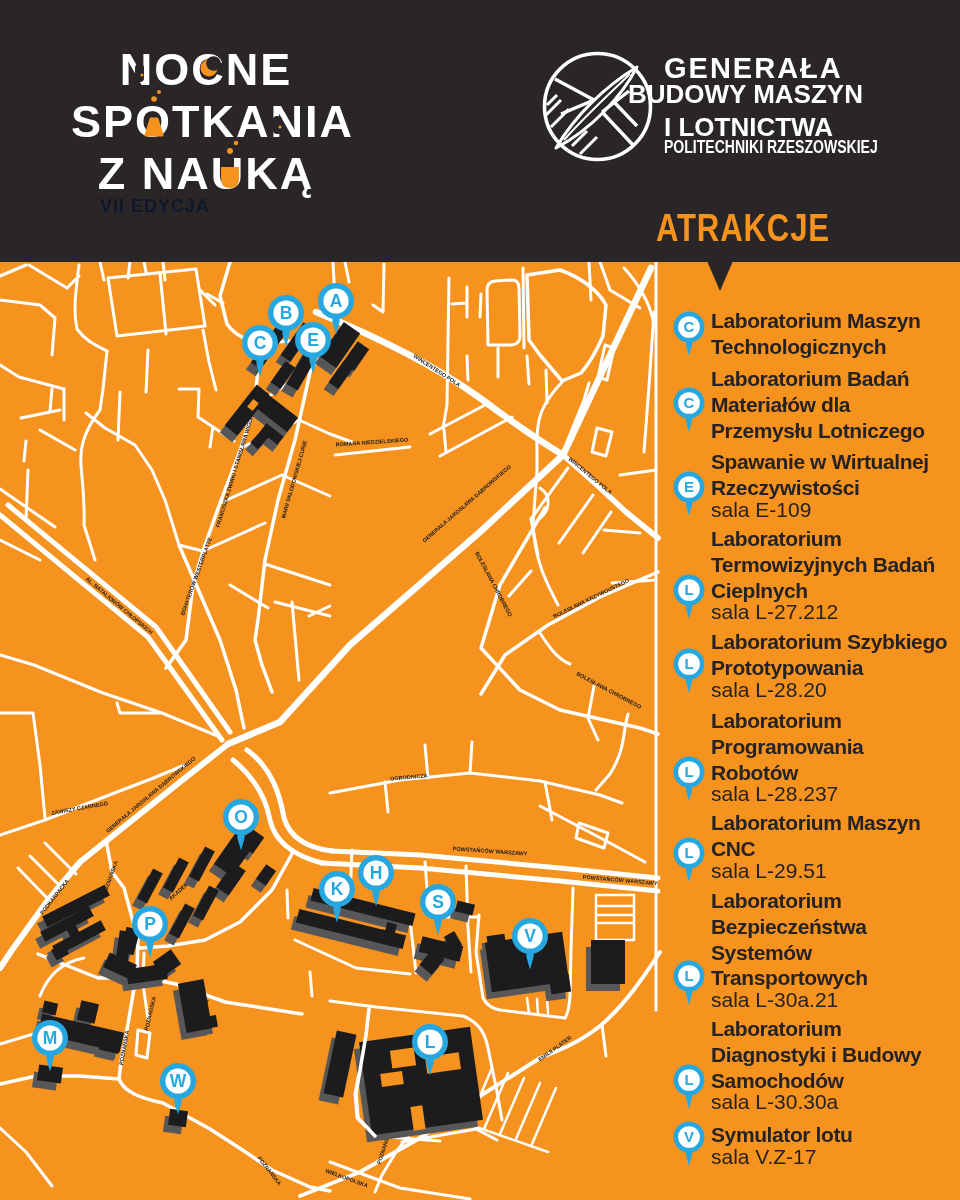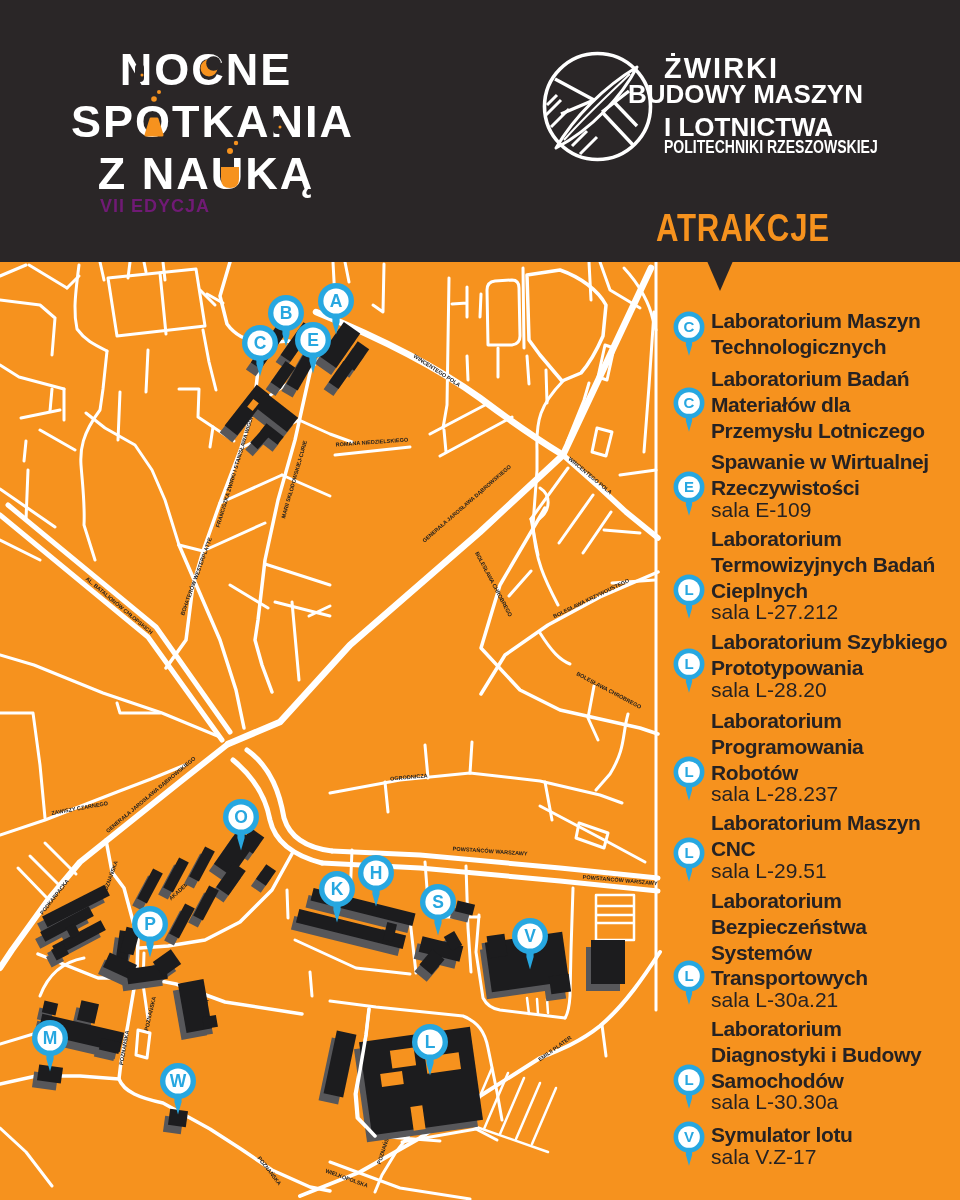"ŻWIRKI" div.abs { text: ŻWIRKI -> GENERAŁA }
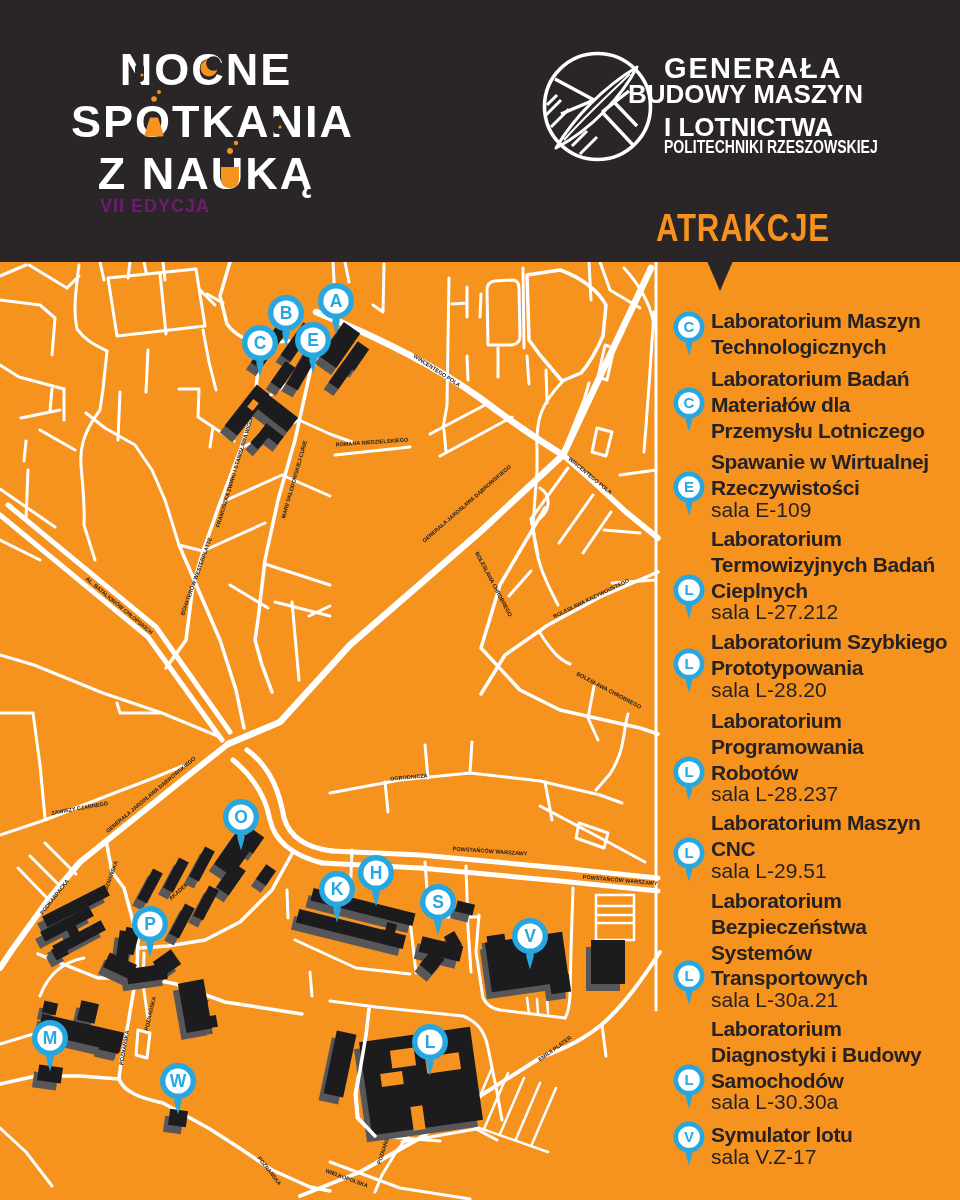"VII EDYCJA" #viied { color: #701a75 -> #0f172a }
